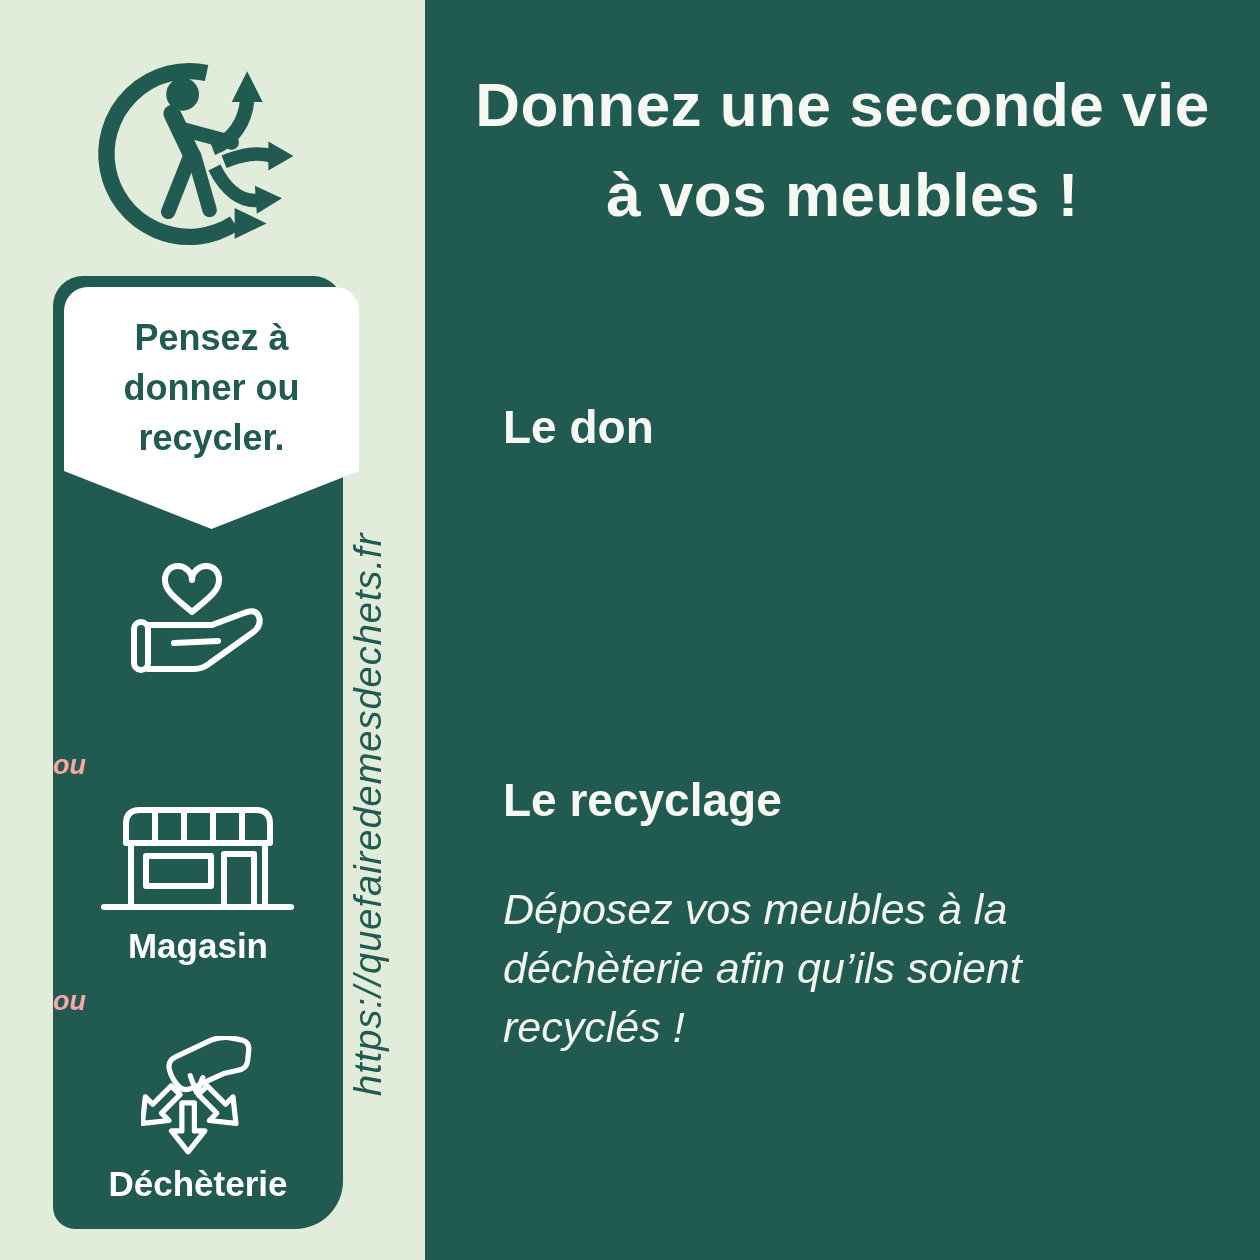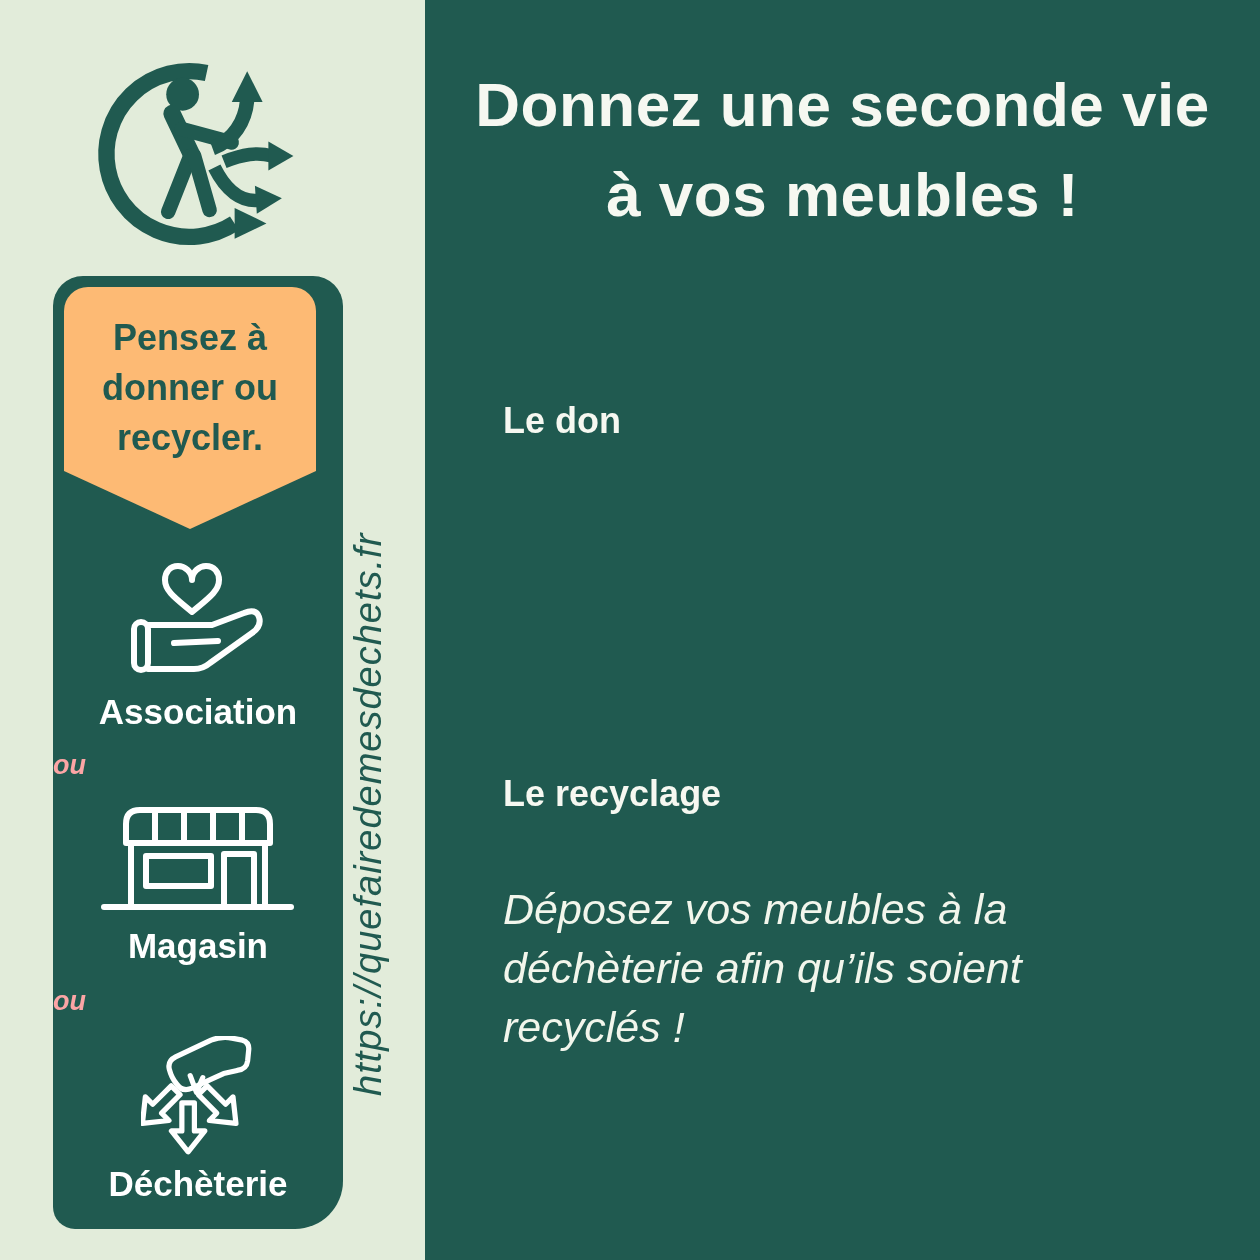"Pensez à" .flag { background: #fdba74 -> #ffffff; width: 252px -> 295px }
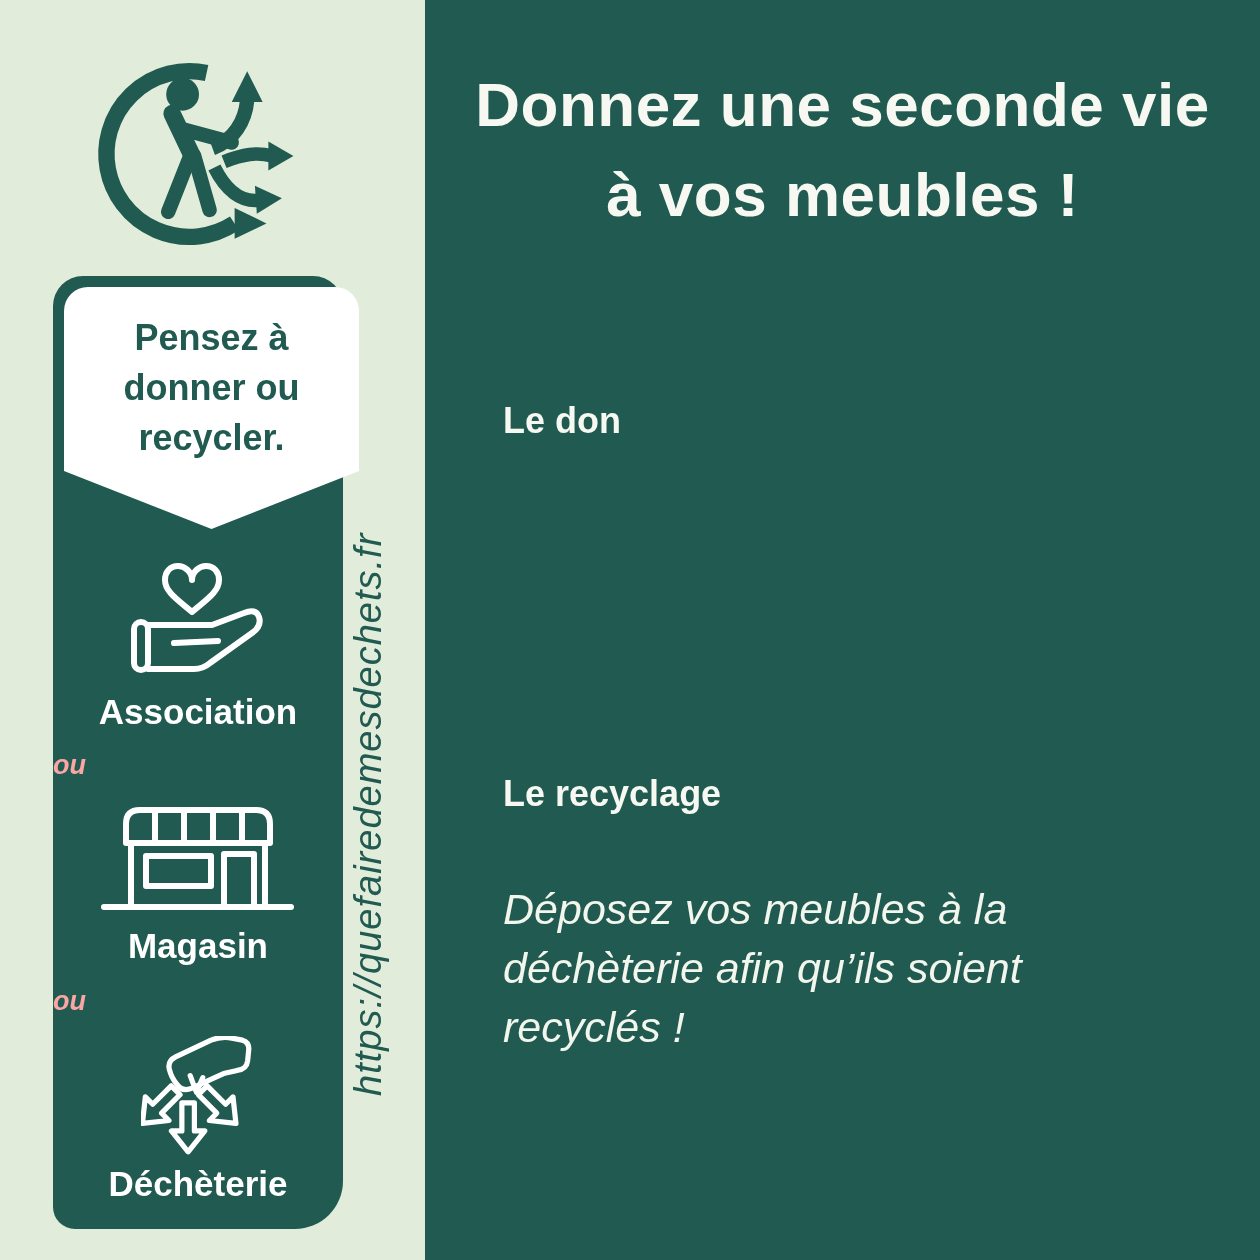"Le don" .sec-h { font-size: 36px -> 46px }
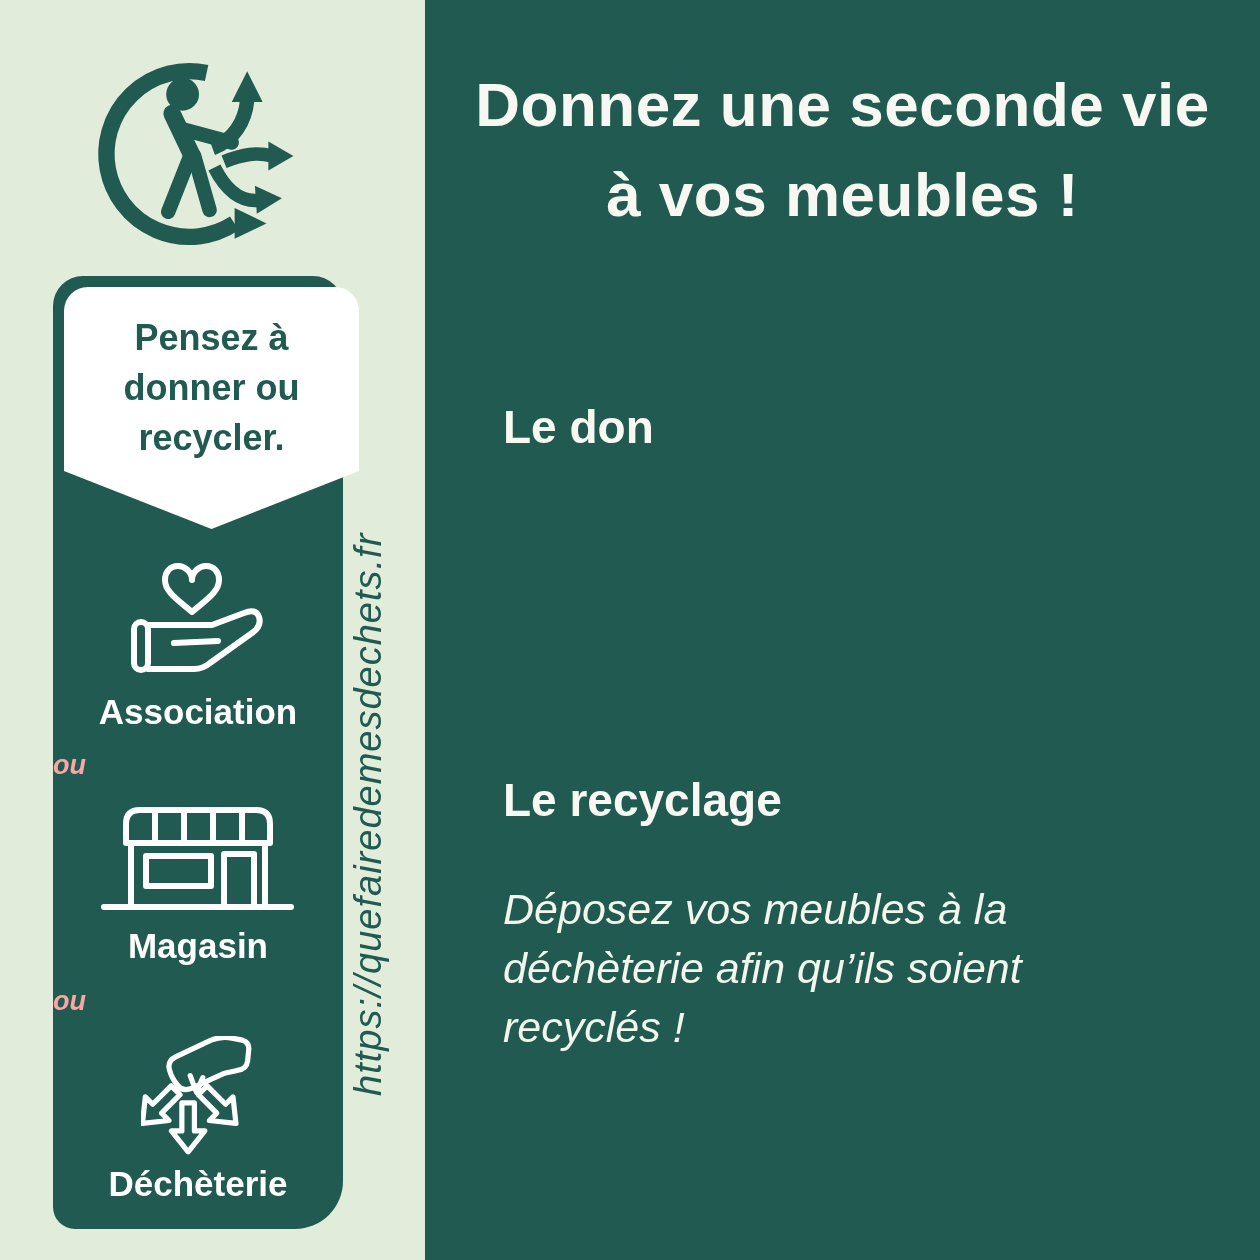"Association" div.opt-label { html: <div>Association</div> -> none }
